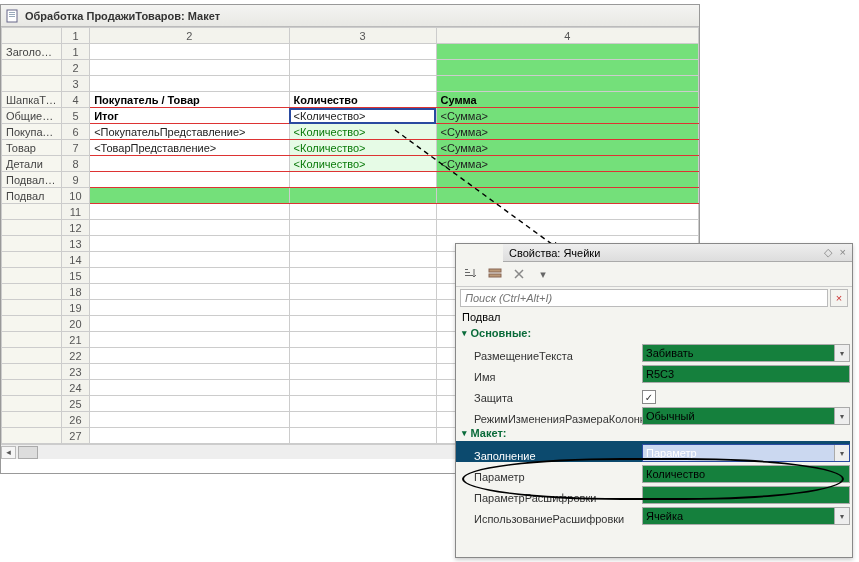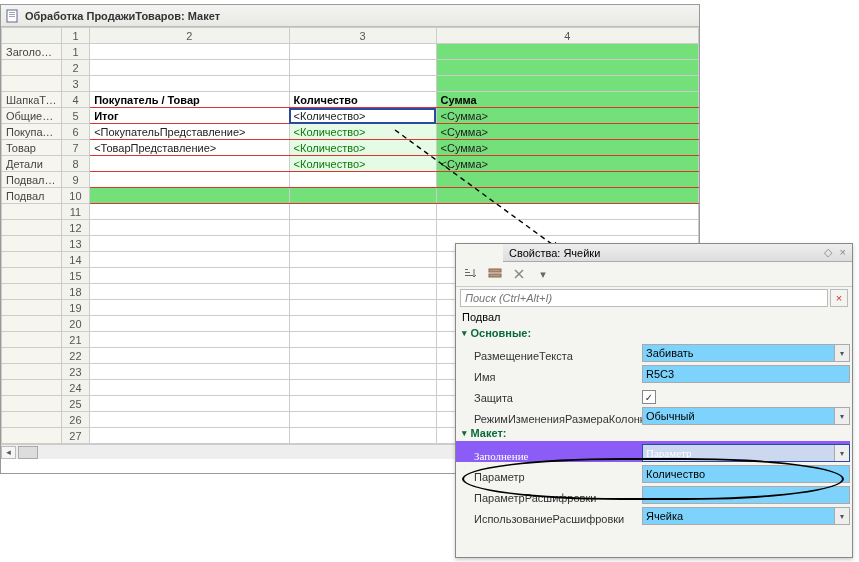"Забивать" .prop-row .val { background: #7dd3fc -> #15803d }
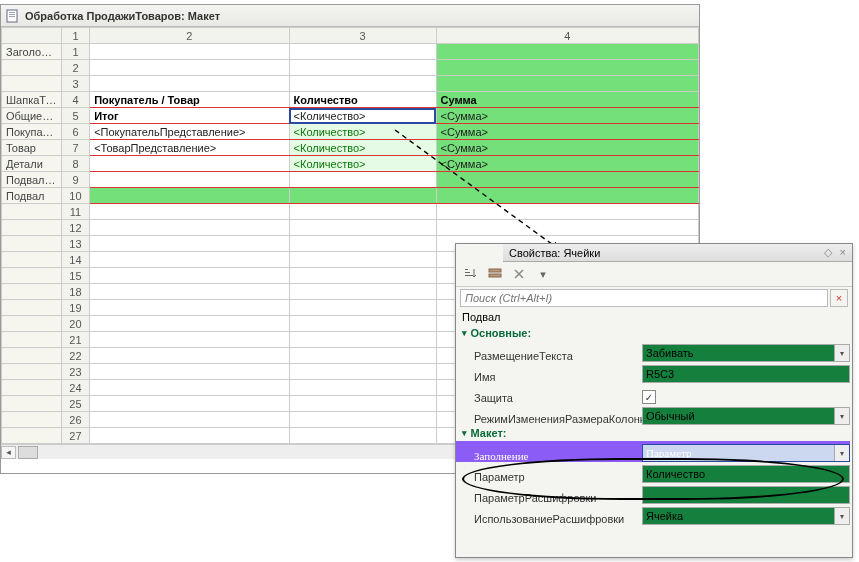"Заполнение" .prop-row.selected { background: #8b5cf6 -> #0c4a6e; font-family: Liberation Serif, serif -> none }
